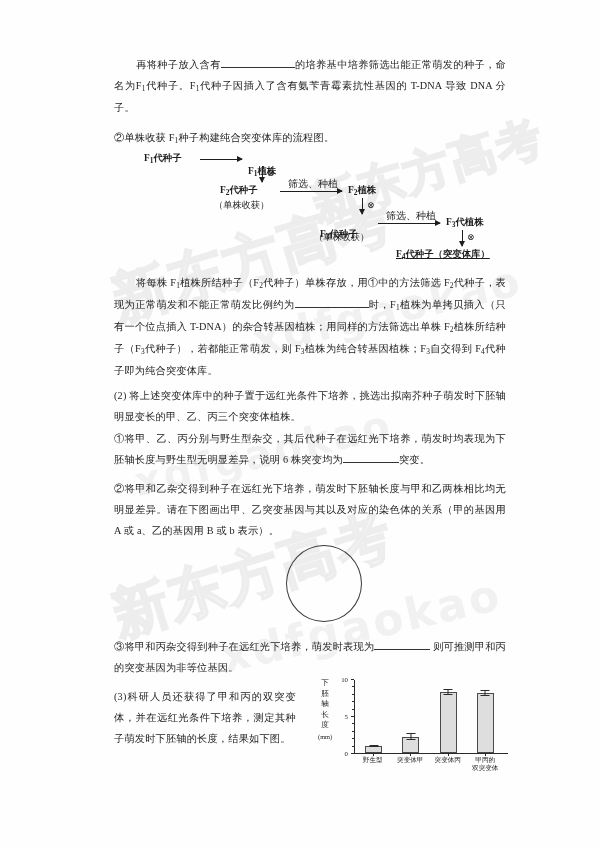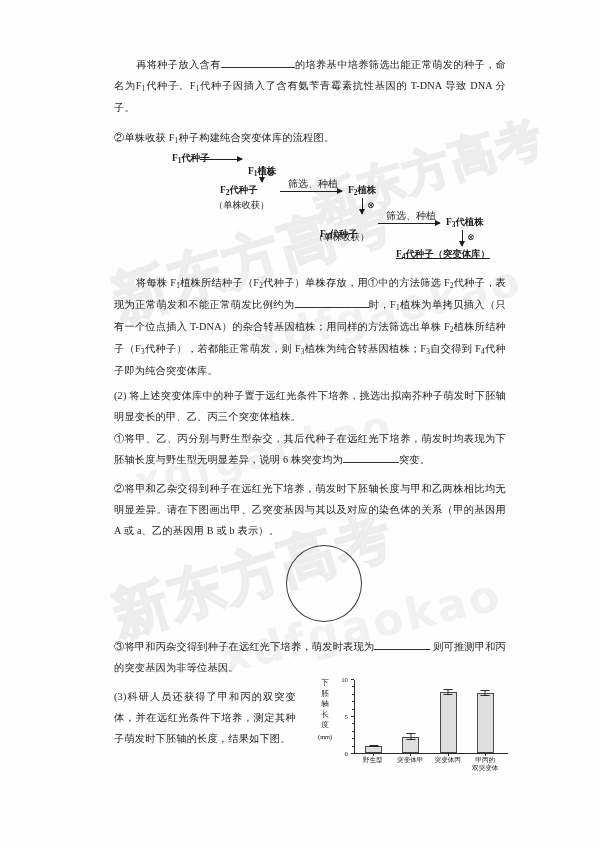"F1代种子" div.fnode { margin-left: 28px -> none }
